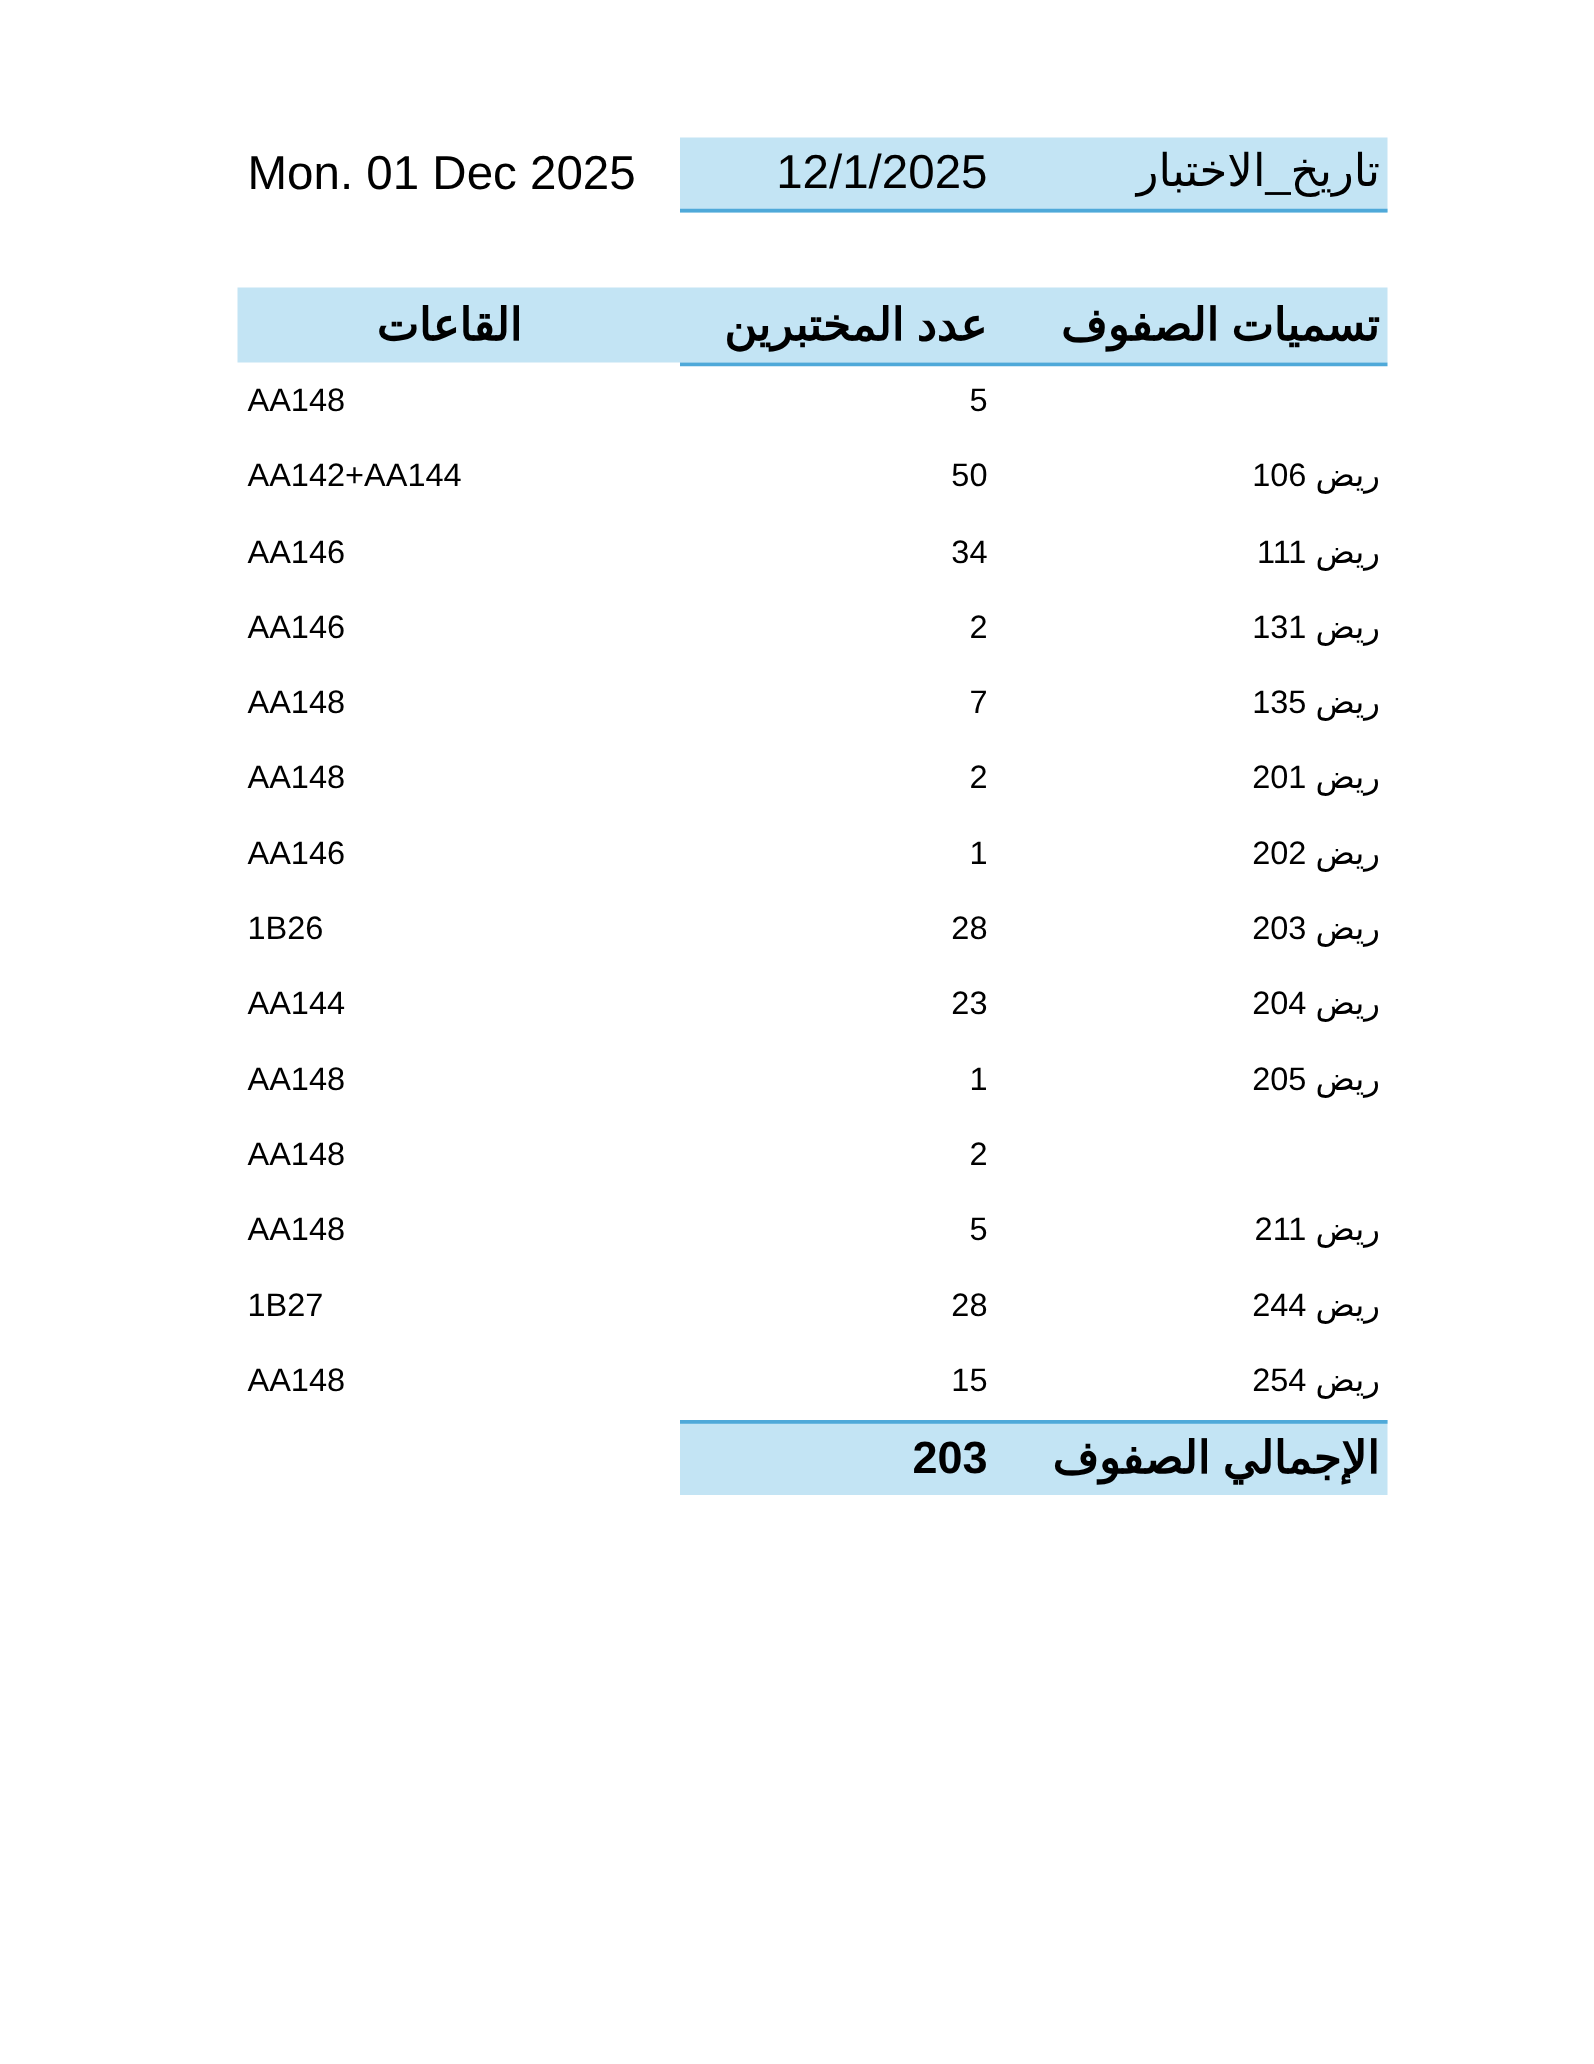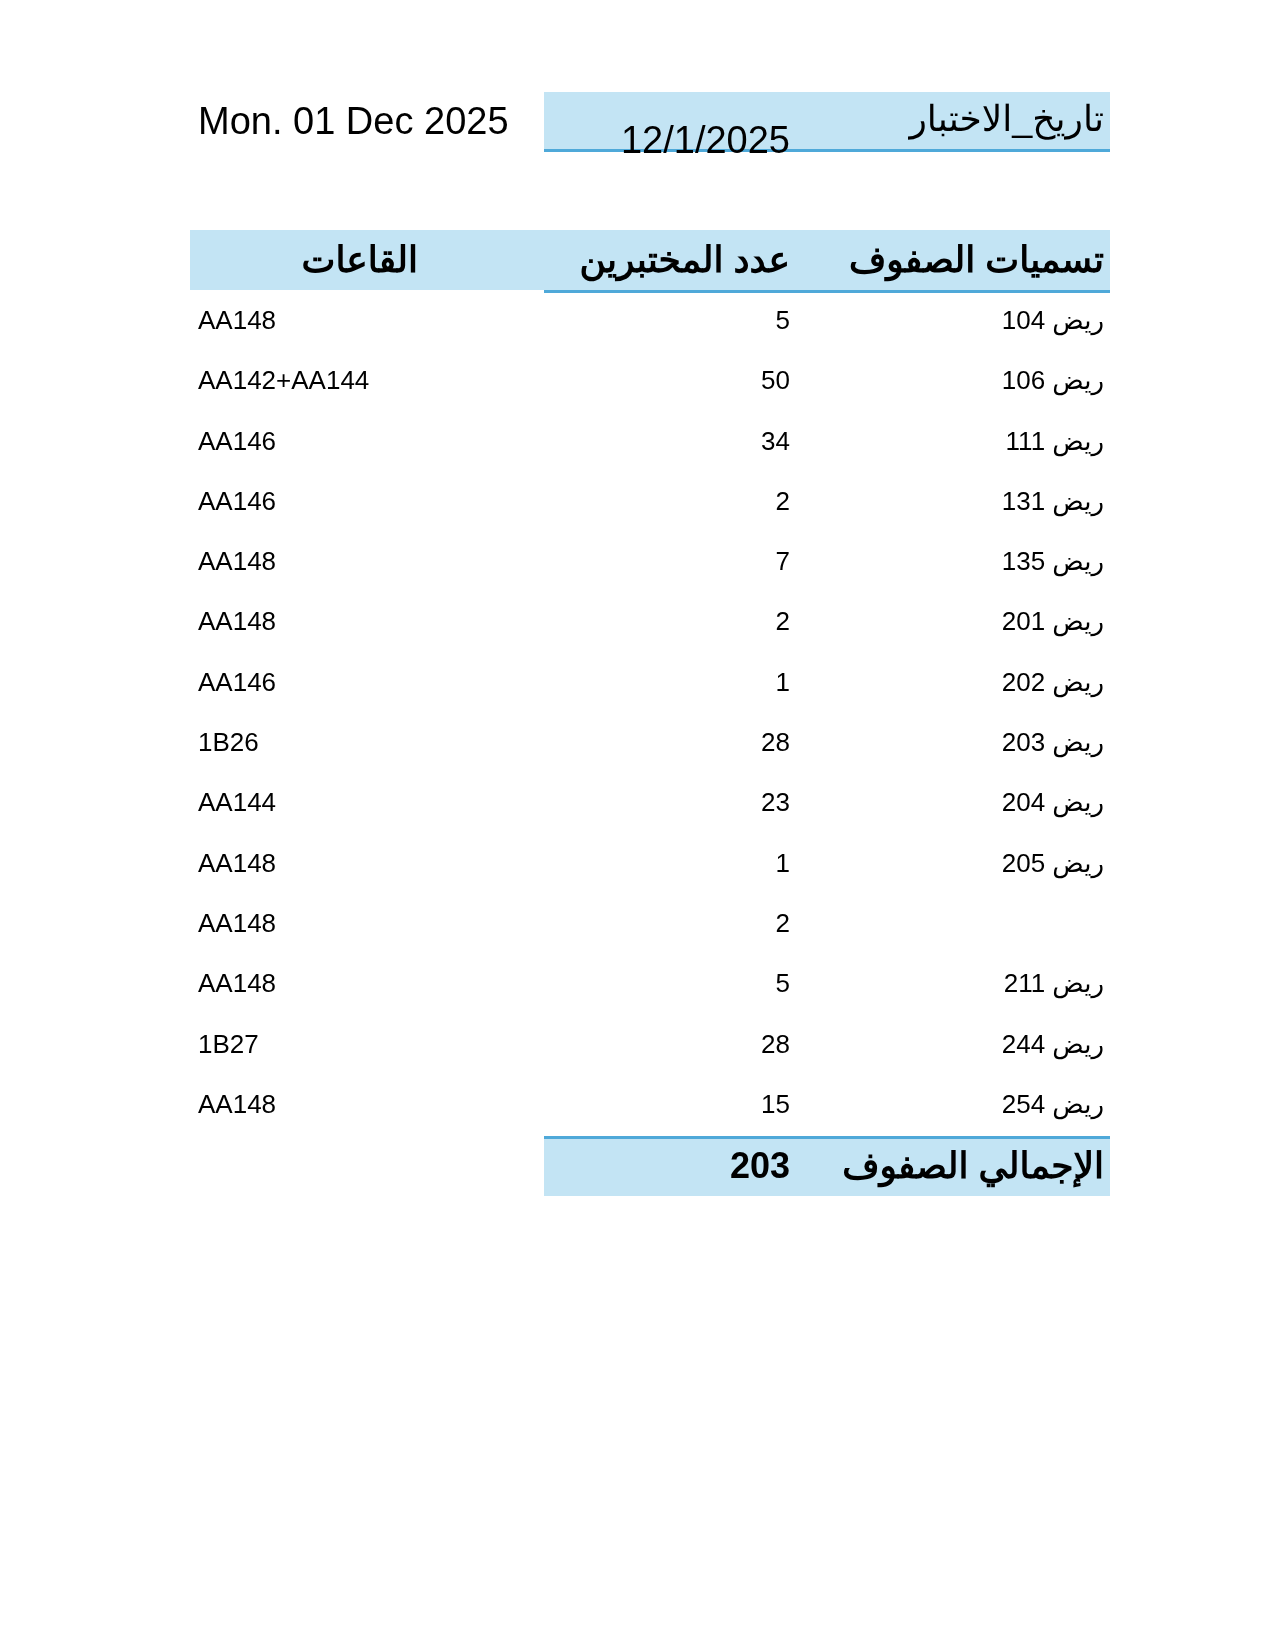"Mon. 01 Dec 2025" .date-row { top: 92px -> 110px }
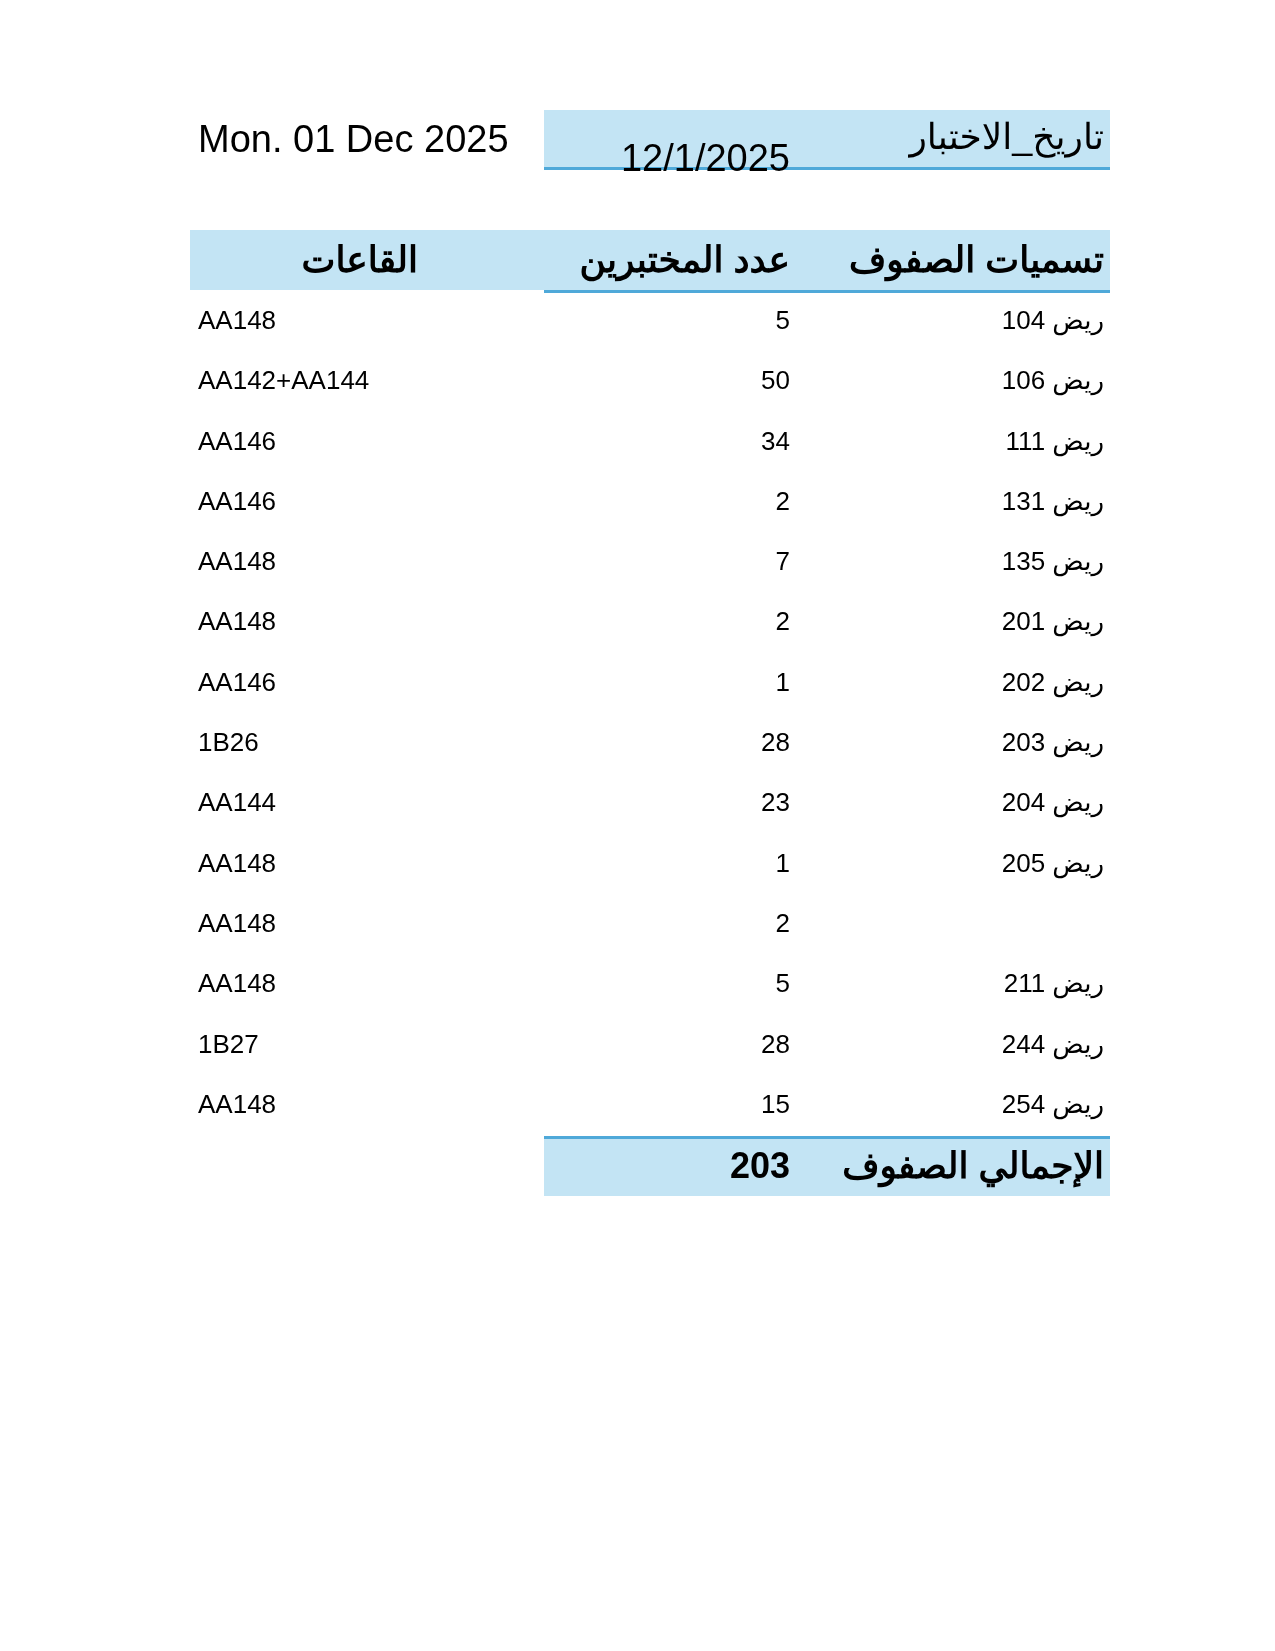"12/1/2025" .date-value { margin-top: 20px -> none }
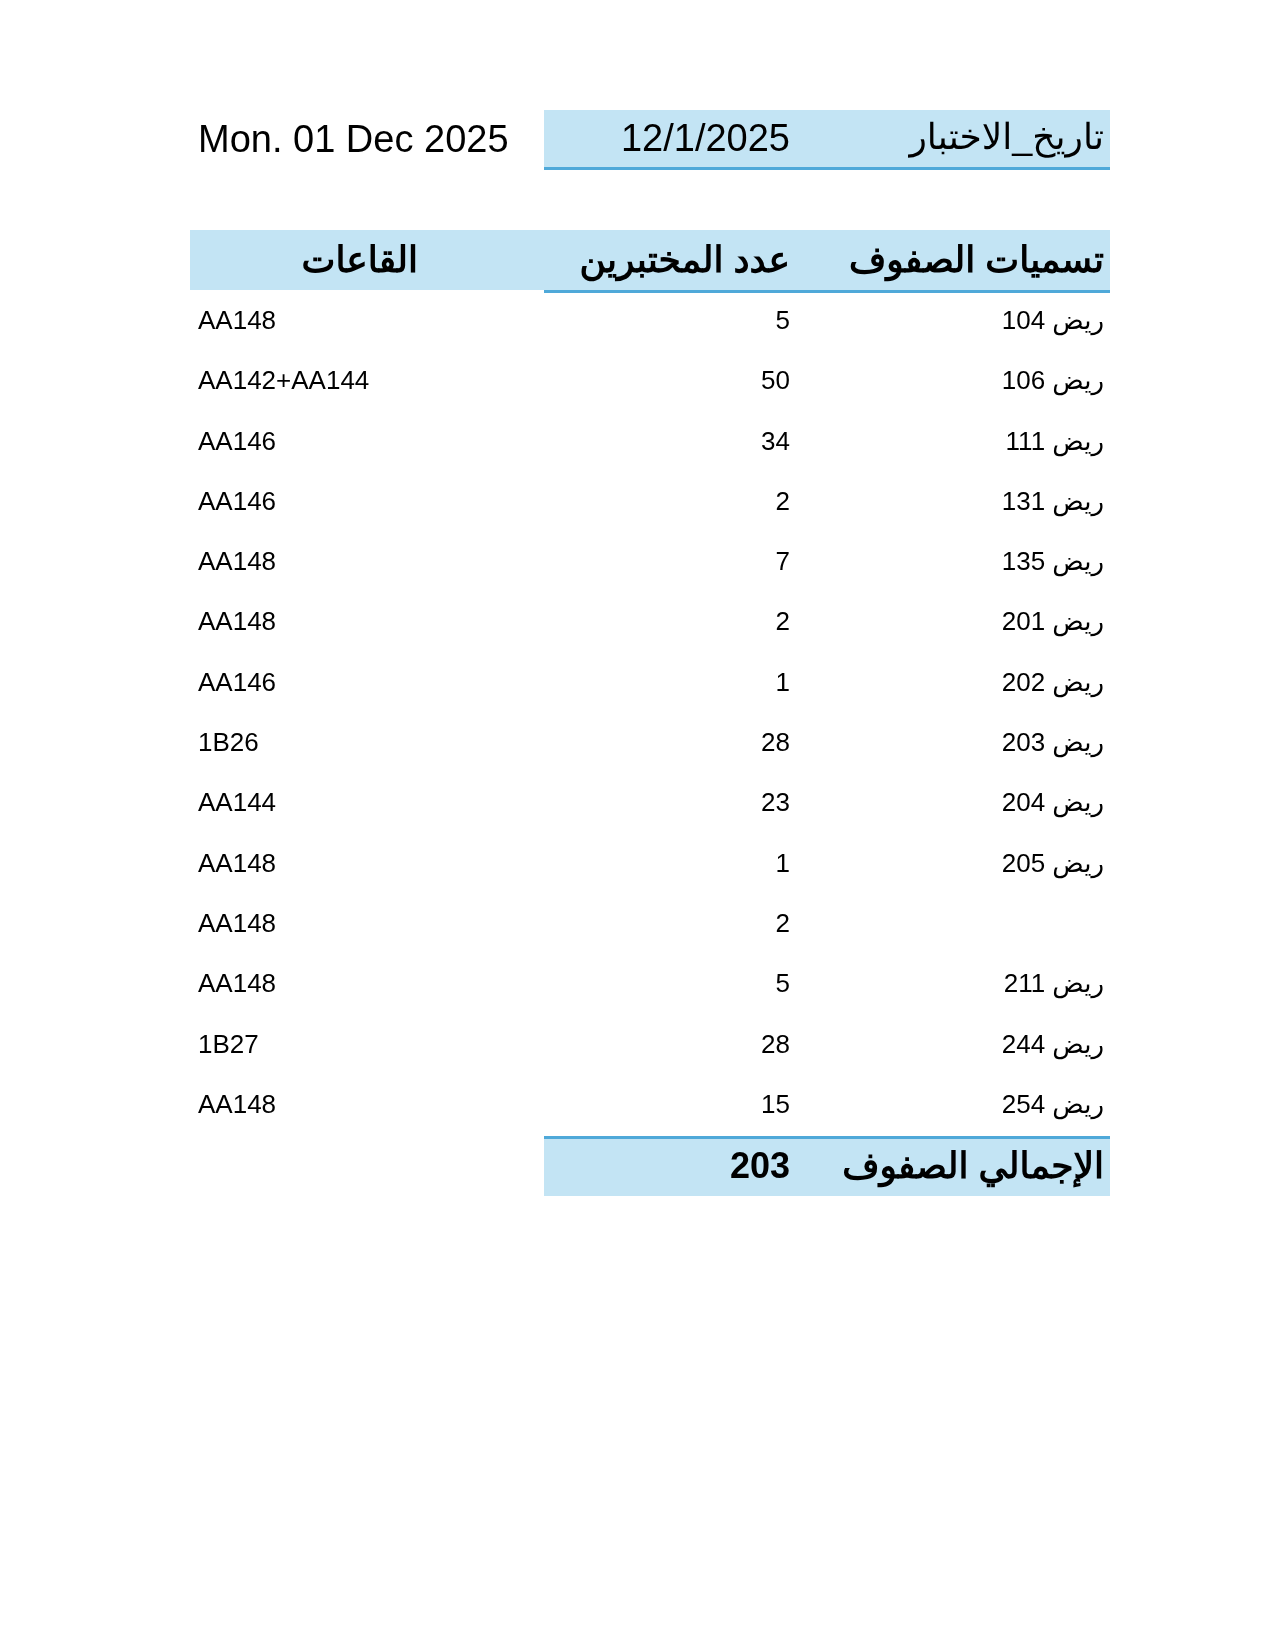"ريض 104" div.cell { html: <div>ريض 104</div> -> none }
